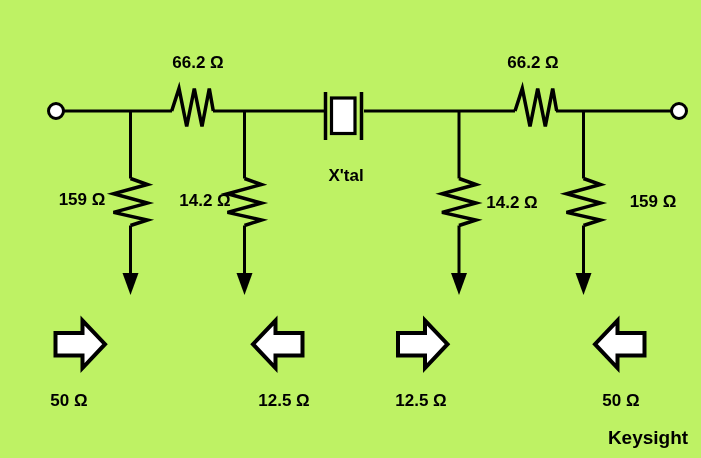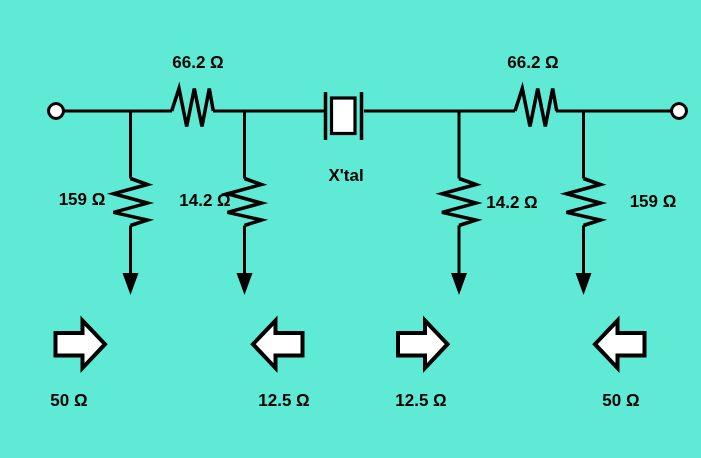"66.2 Ω" .stage { background: #5eead4 -> #bef264 }
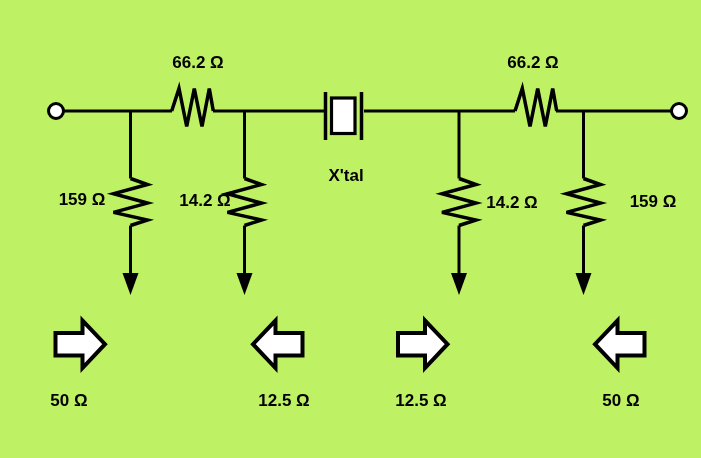"Keysight" span.logo { html: none -> <span>Keysight</span> }
